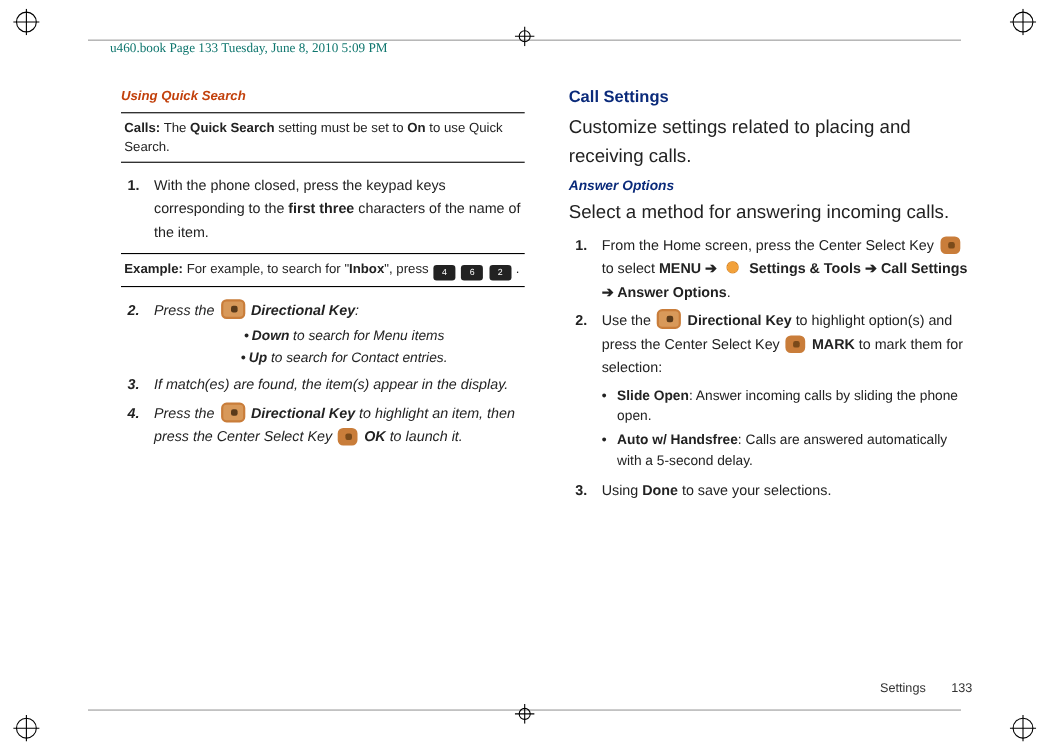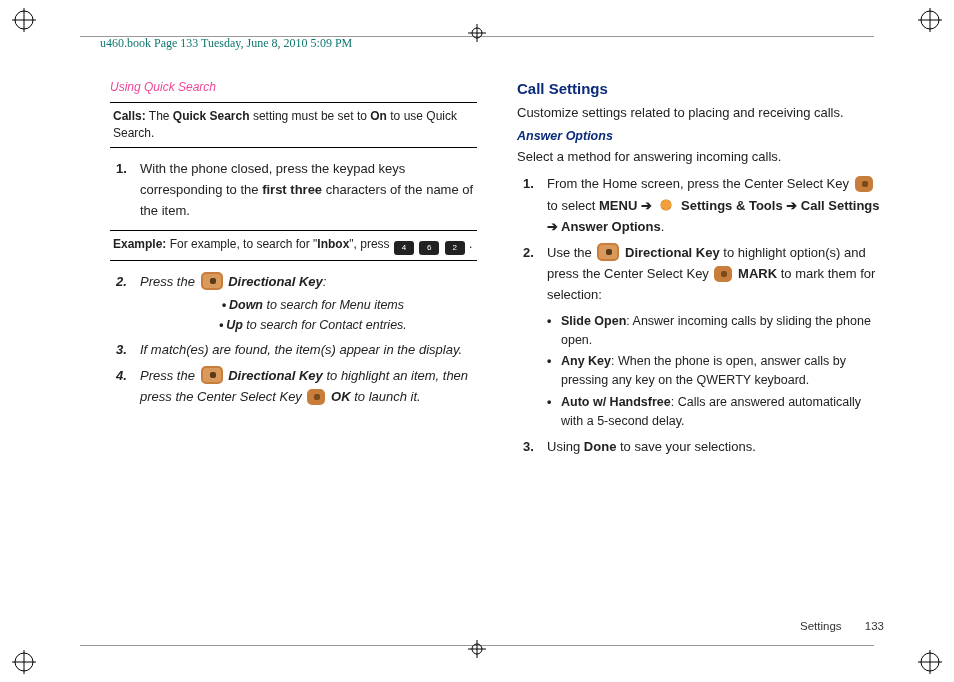"Using Quick Search" .h3-blue { color: #ec4899 -> #c2410c; font-weight: normal -> bold }
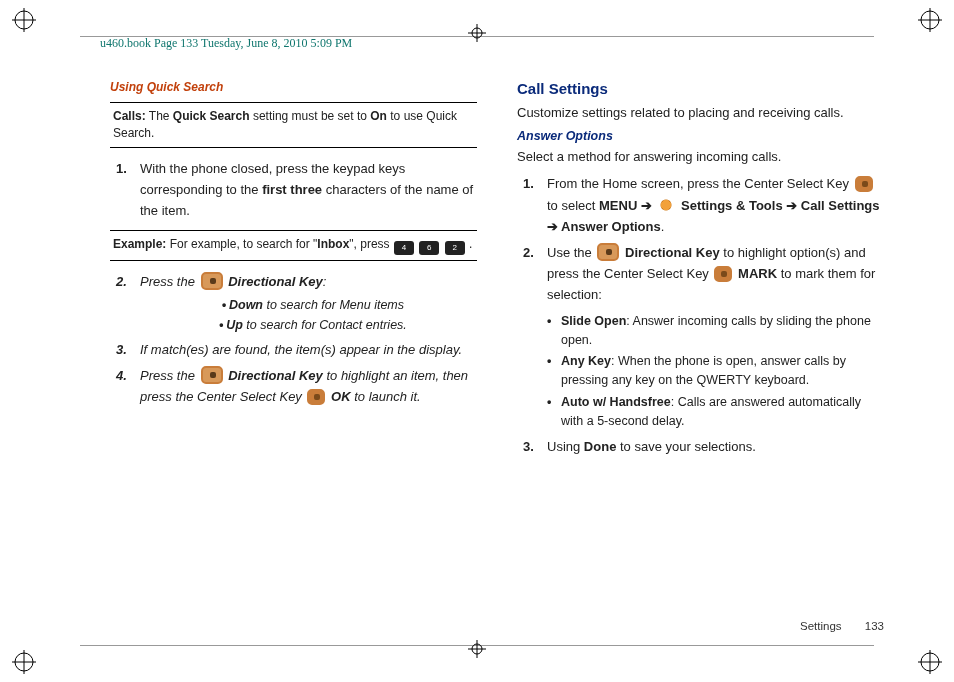"Customize settings related to placing" p.body { font-size: 13px -> 17px }
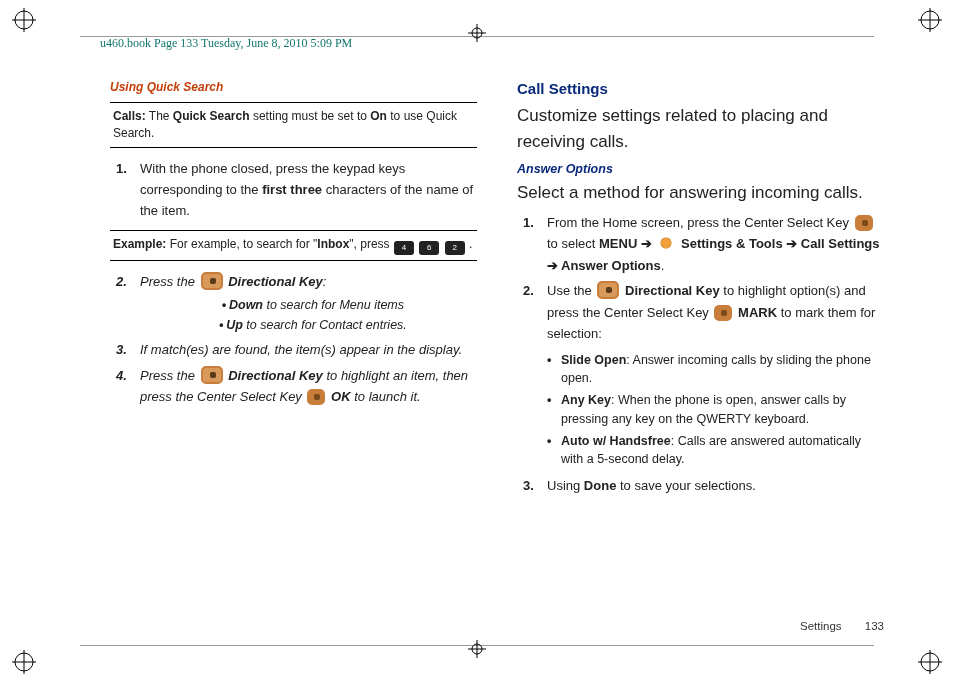"Any Key: When the phone" li { html: <li><span>Any Key</span><span>: When the phone is open, answer calls by pressing any key on the QWERTY keyboard.</span></li> -> none }
